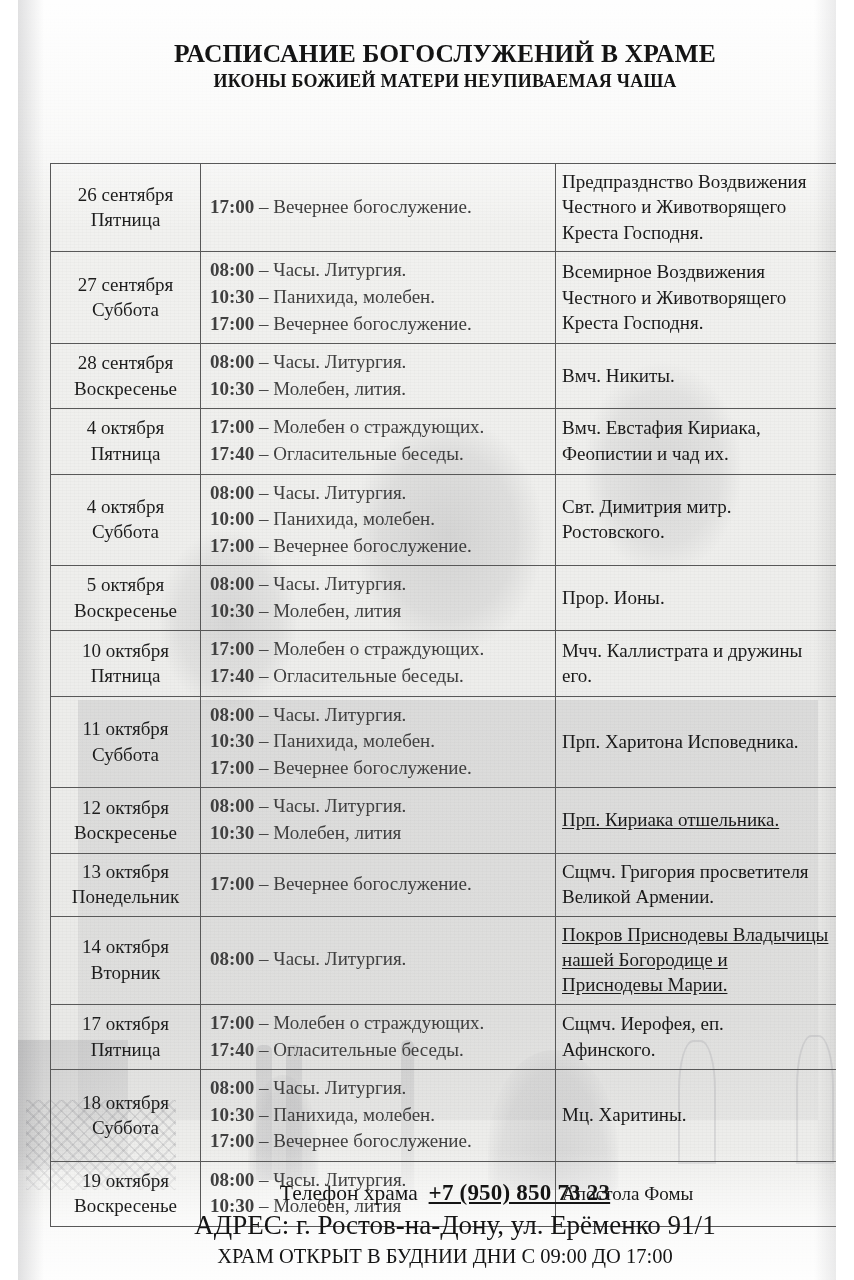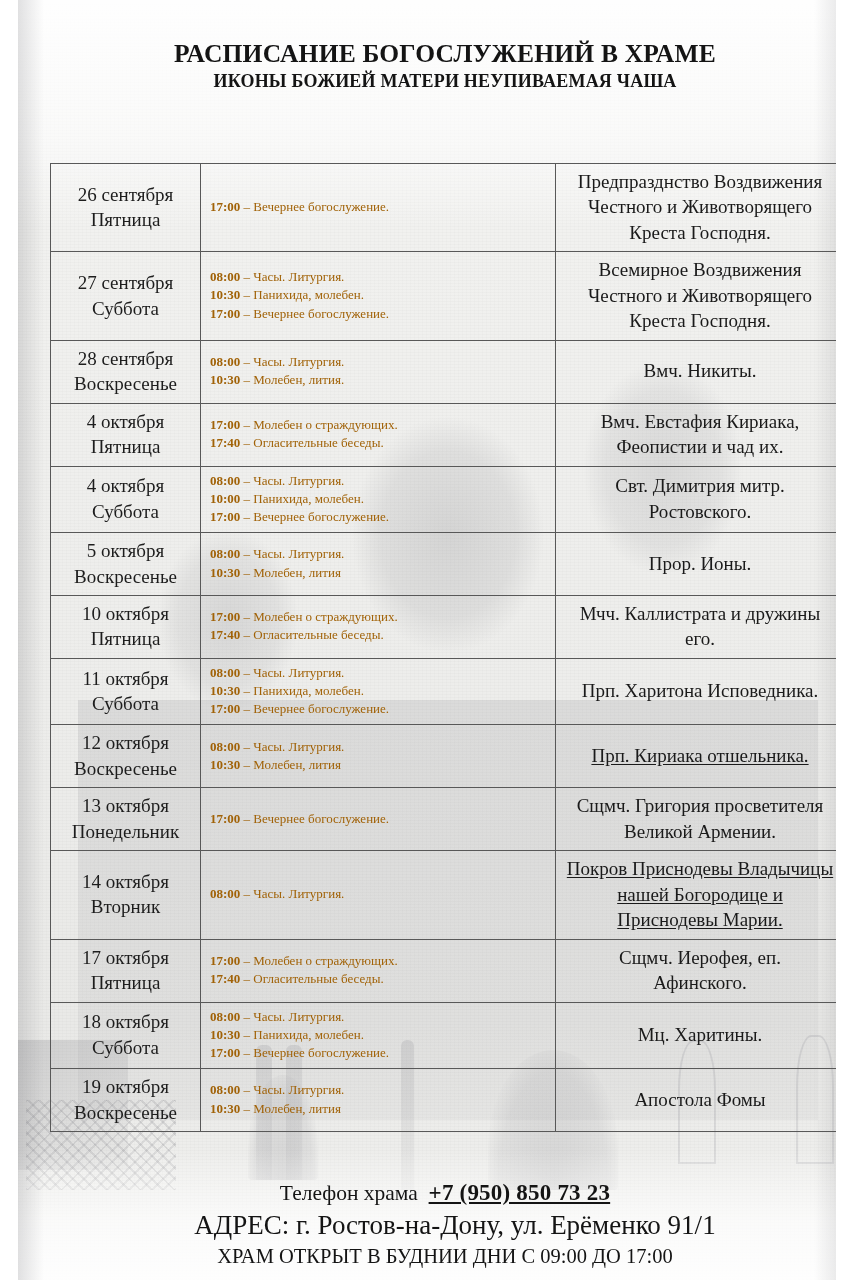"Предпразднство Воздвижения" .cell-feast { text-align: center -> left }
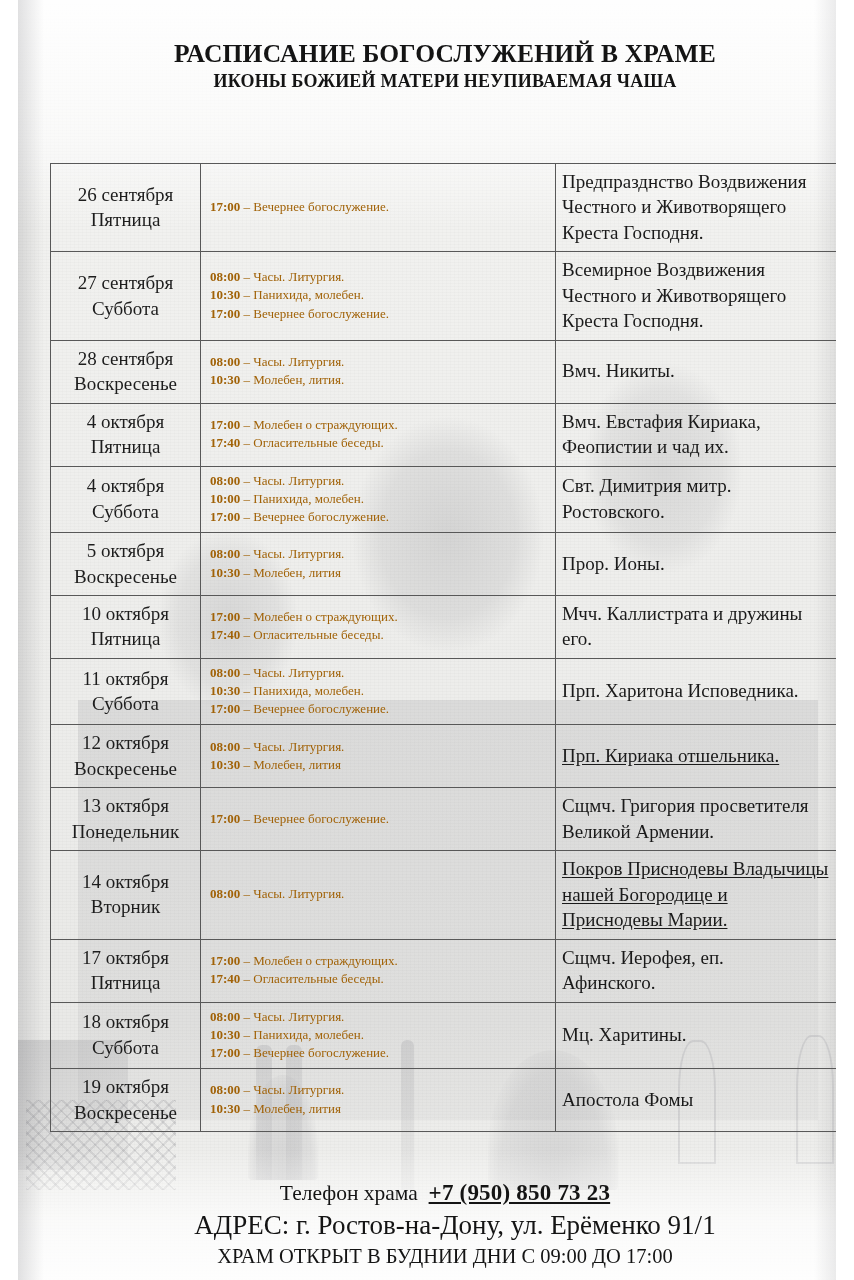"17:00 – Вечернее богослужение." .cell-svc { color: #a16207 -> #404040; font-size: 13px -> 19px }
